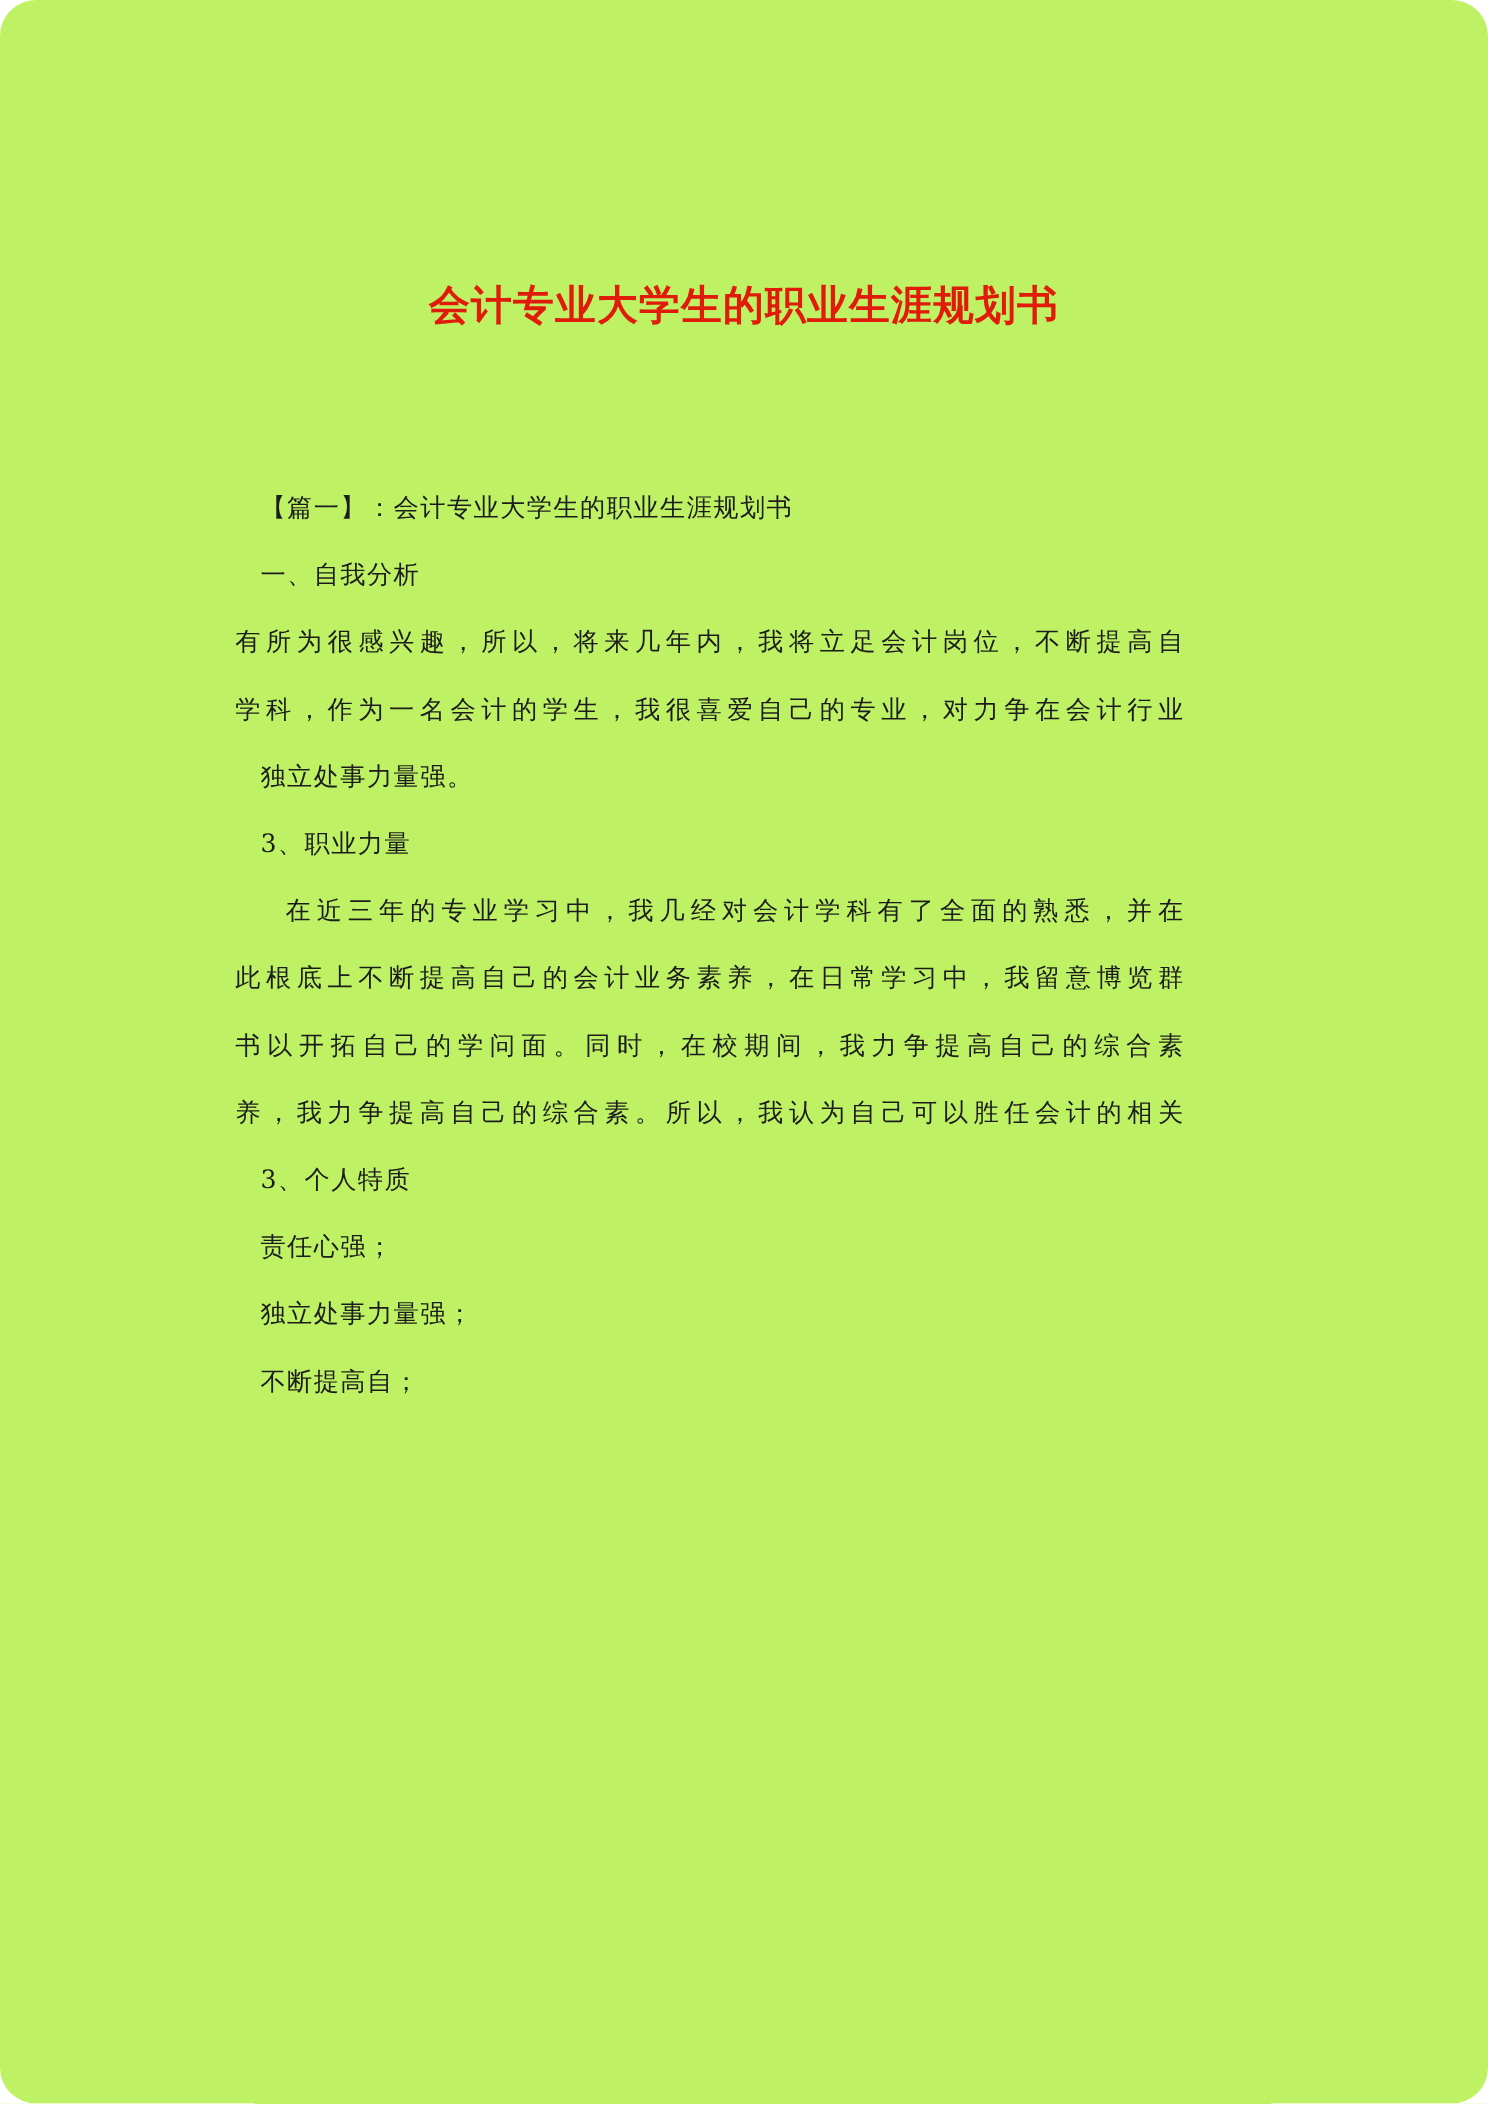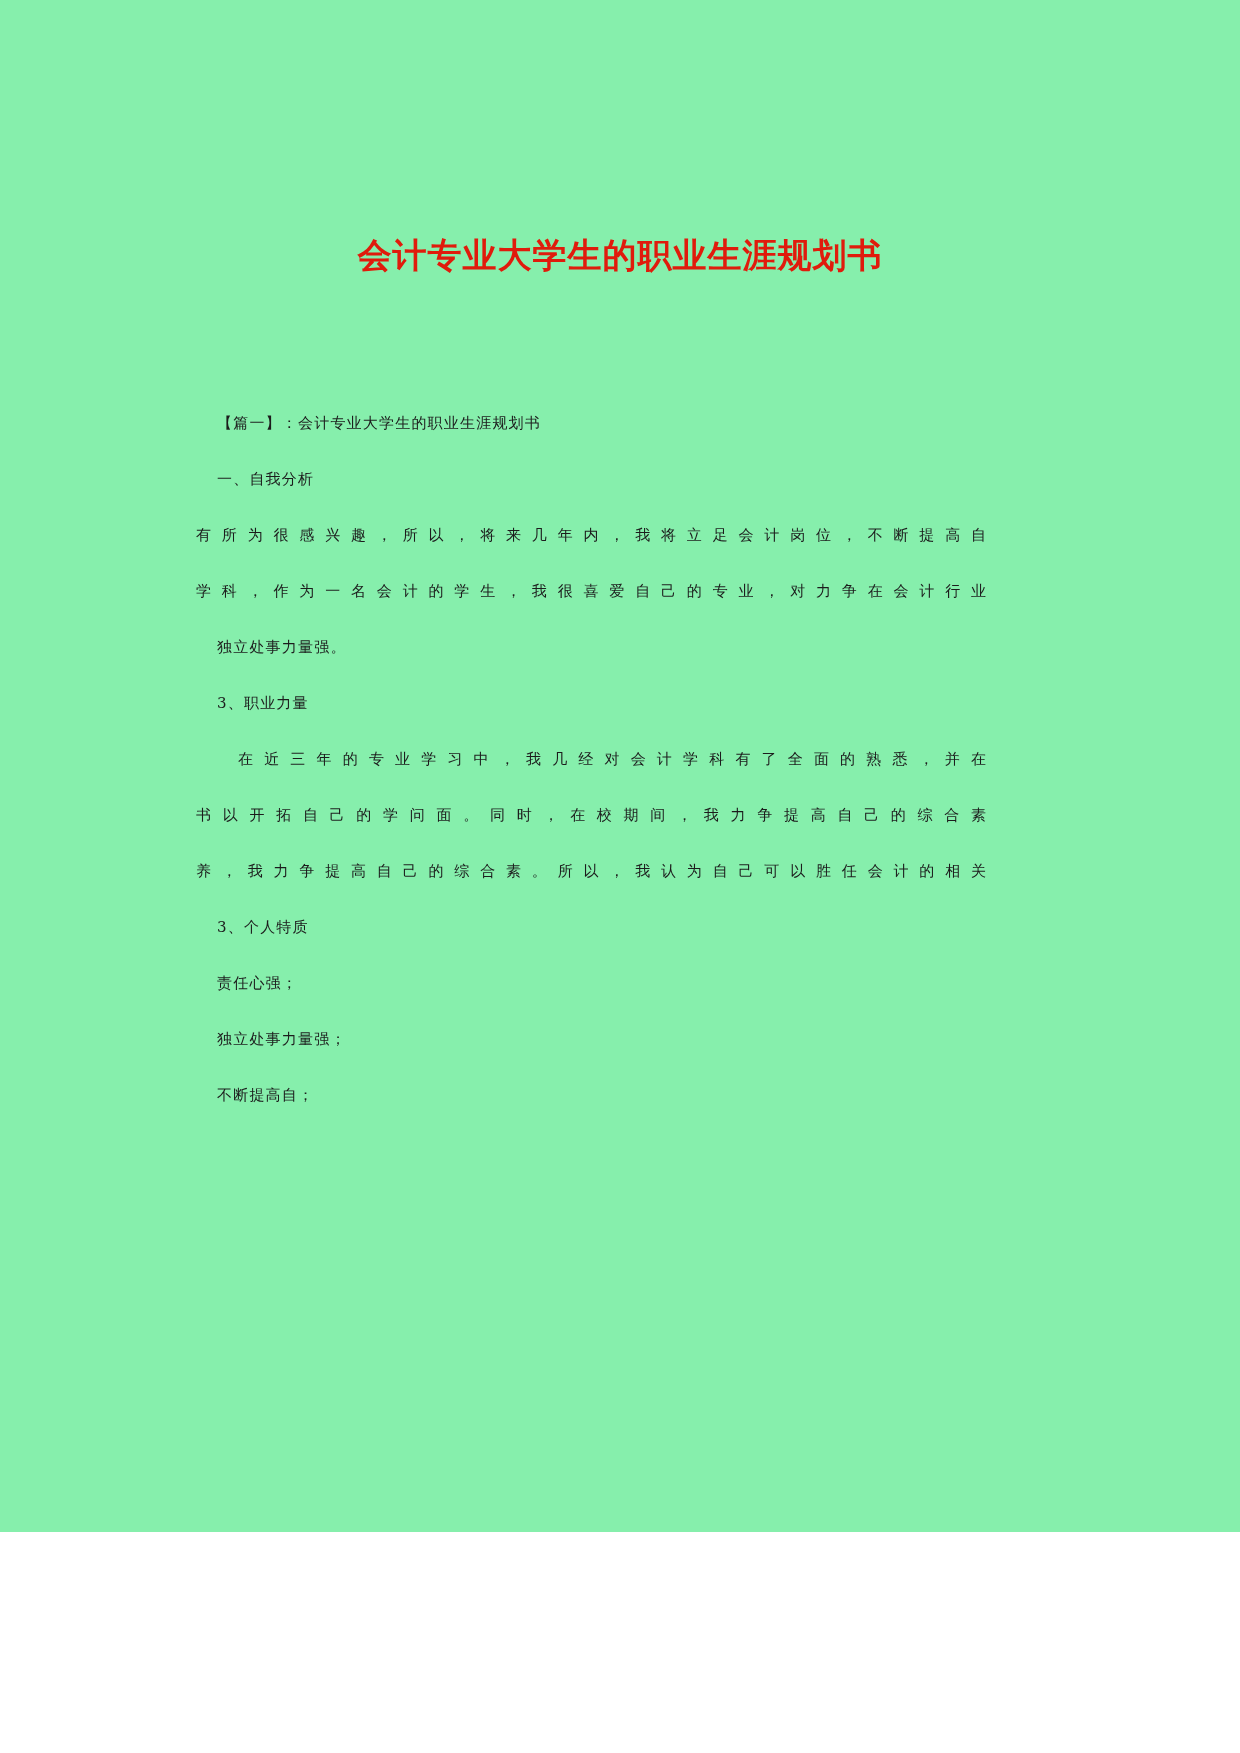"会计专业大学生的职业生涯规划书" .page { background: #86efac -> #bef264; border-radius: none -> 30px; height: 1532px -> 1753px }
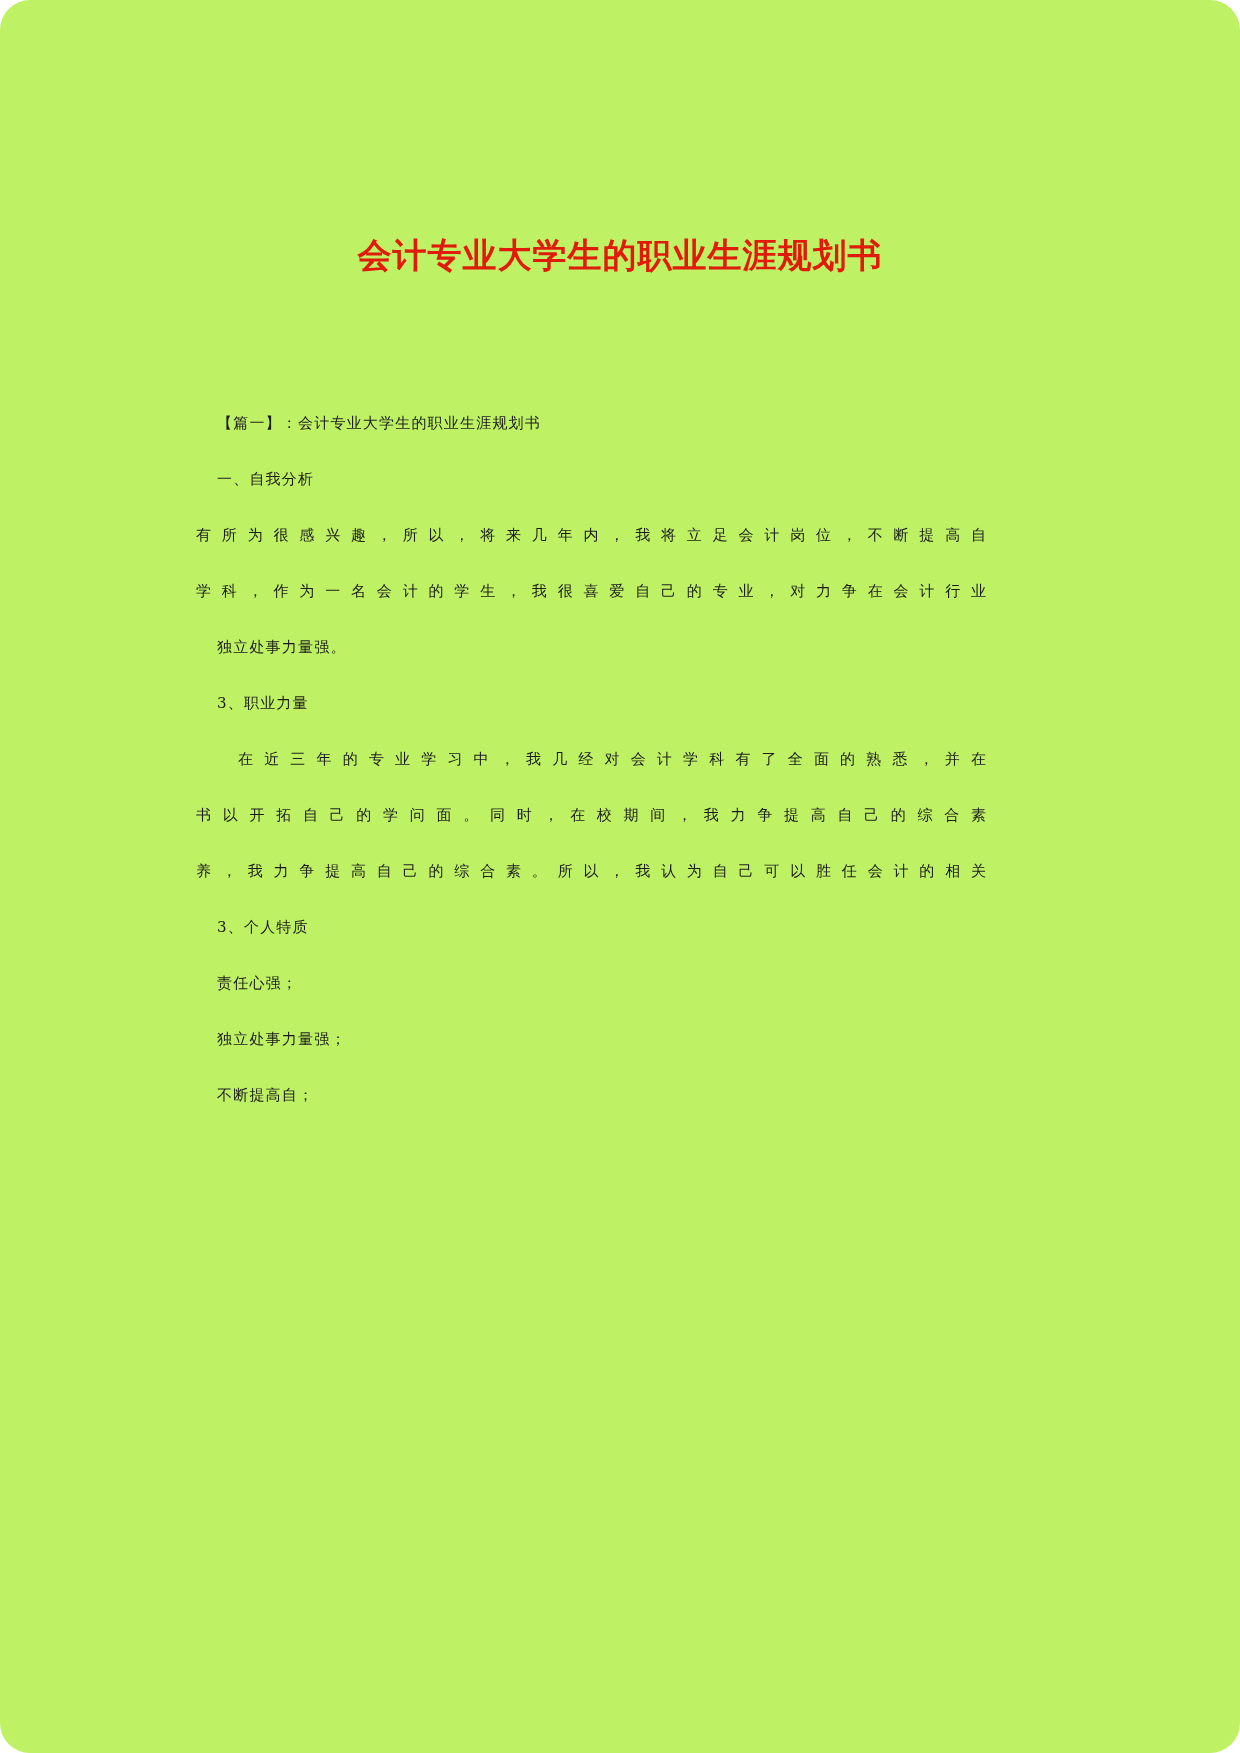"【篇一】：会计专业大学生的职业生涯规划书" .line { font-size: 15px -> 21px }
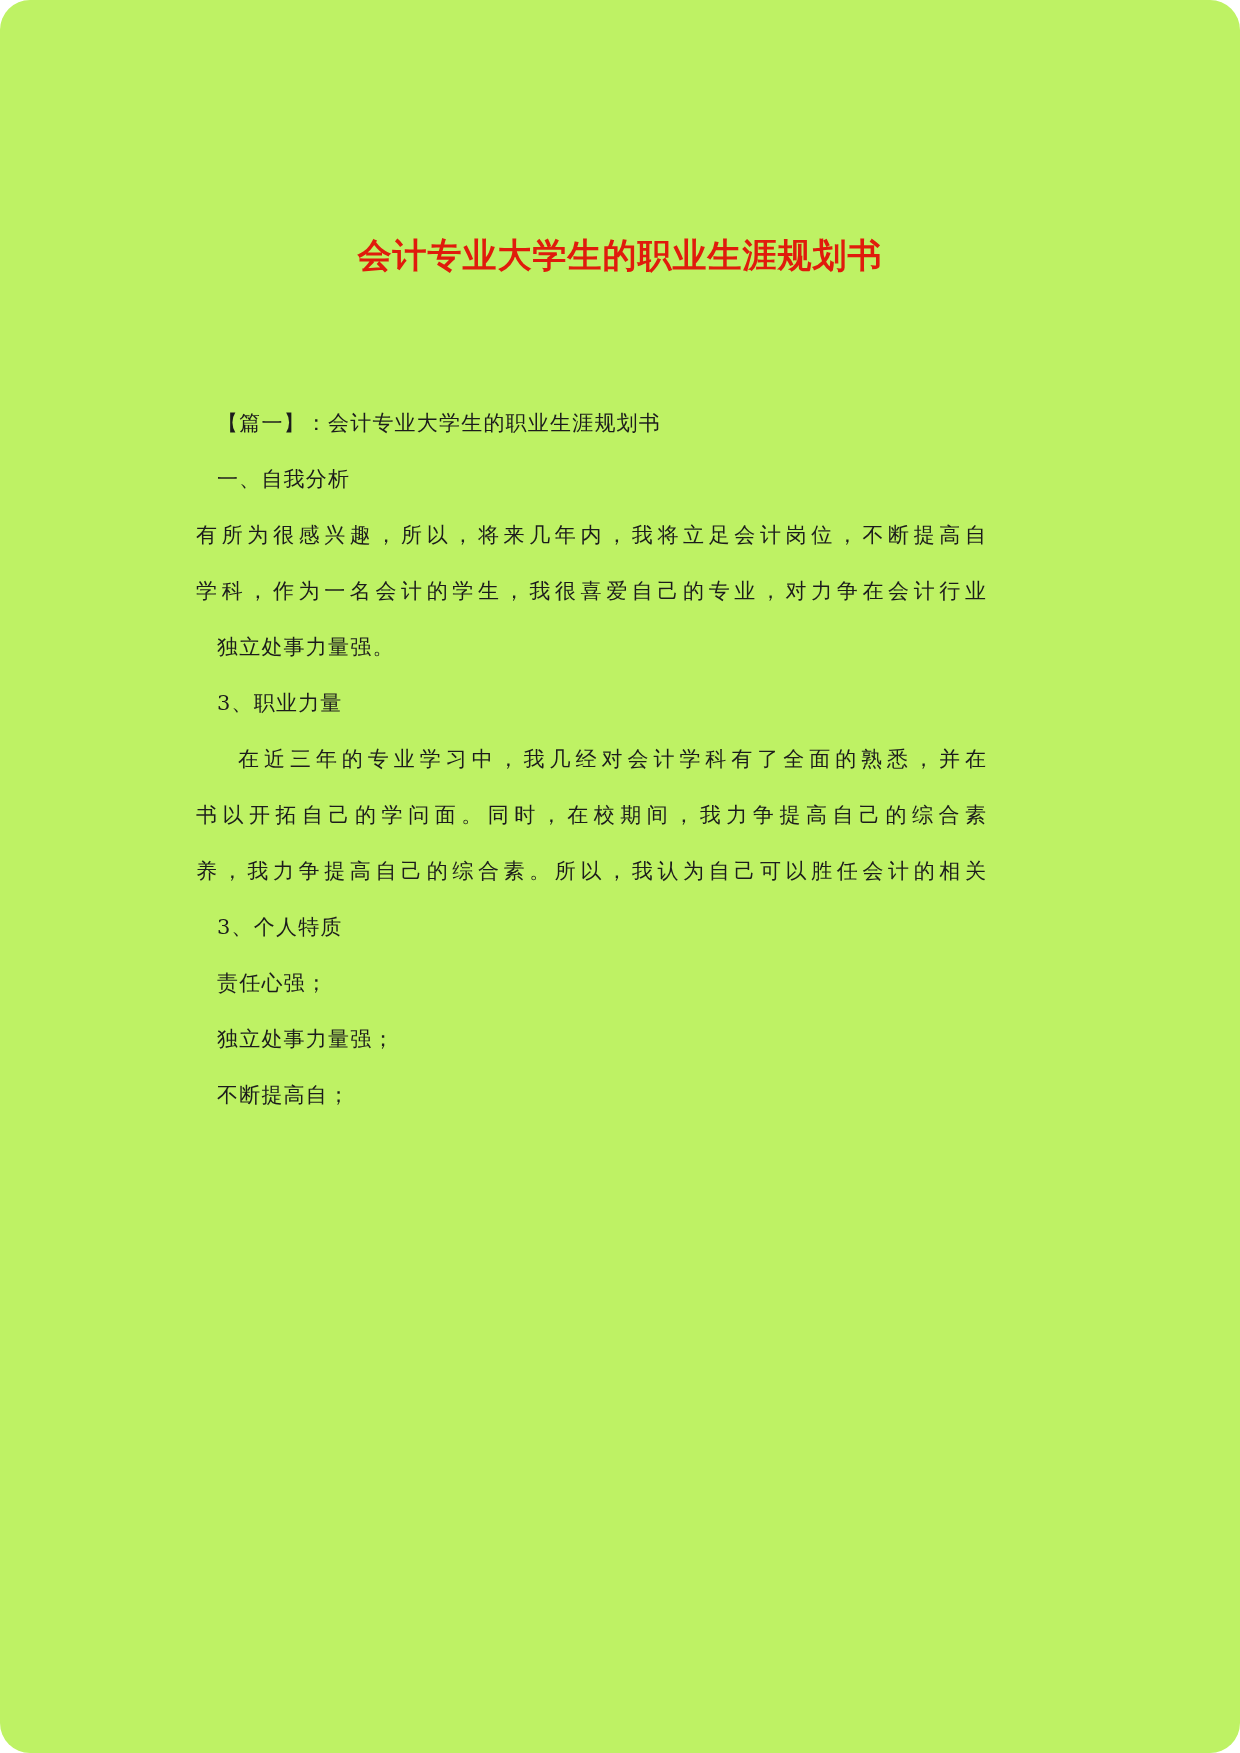"此根底上不断提高自己的会计业务素养，在日常学习中，我留意博览群" div.line { html: none -> <div>此根底上不断提高自己的会计业务素养，在日常学习中，我留意博览群</div> }
